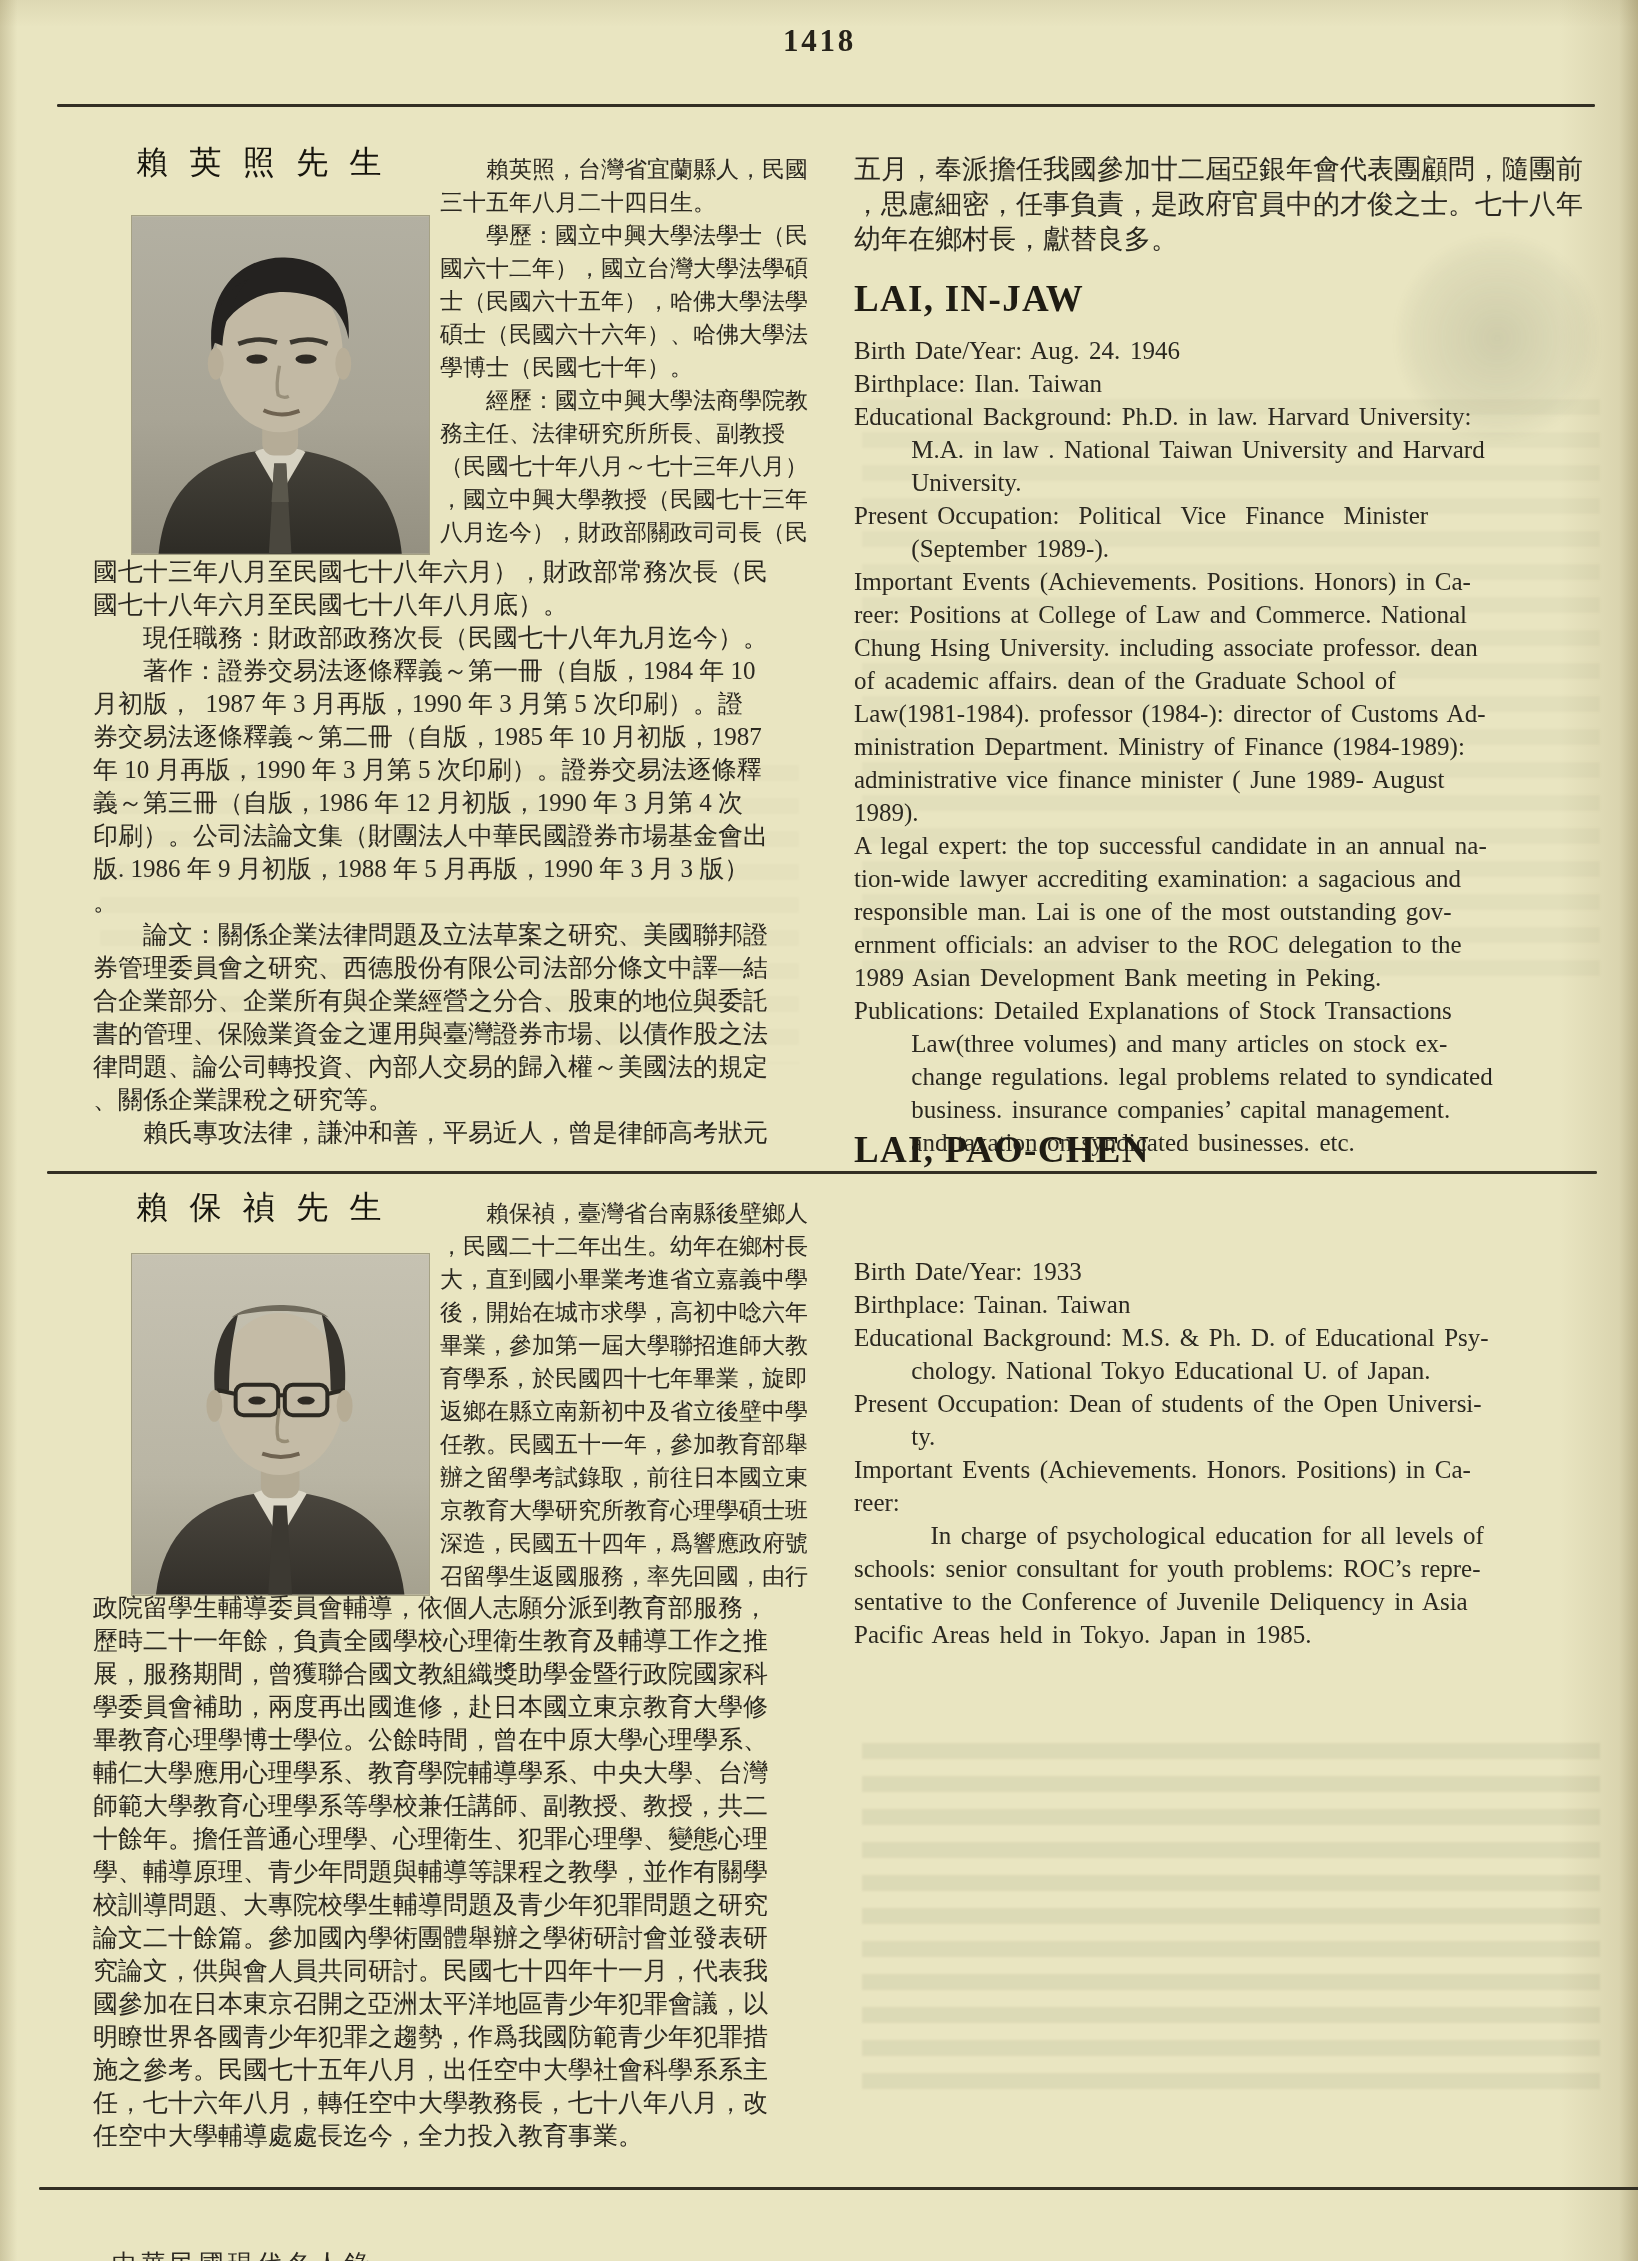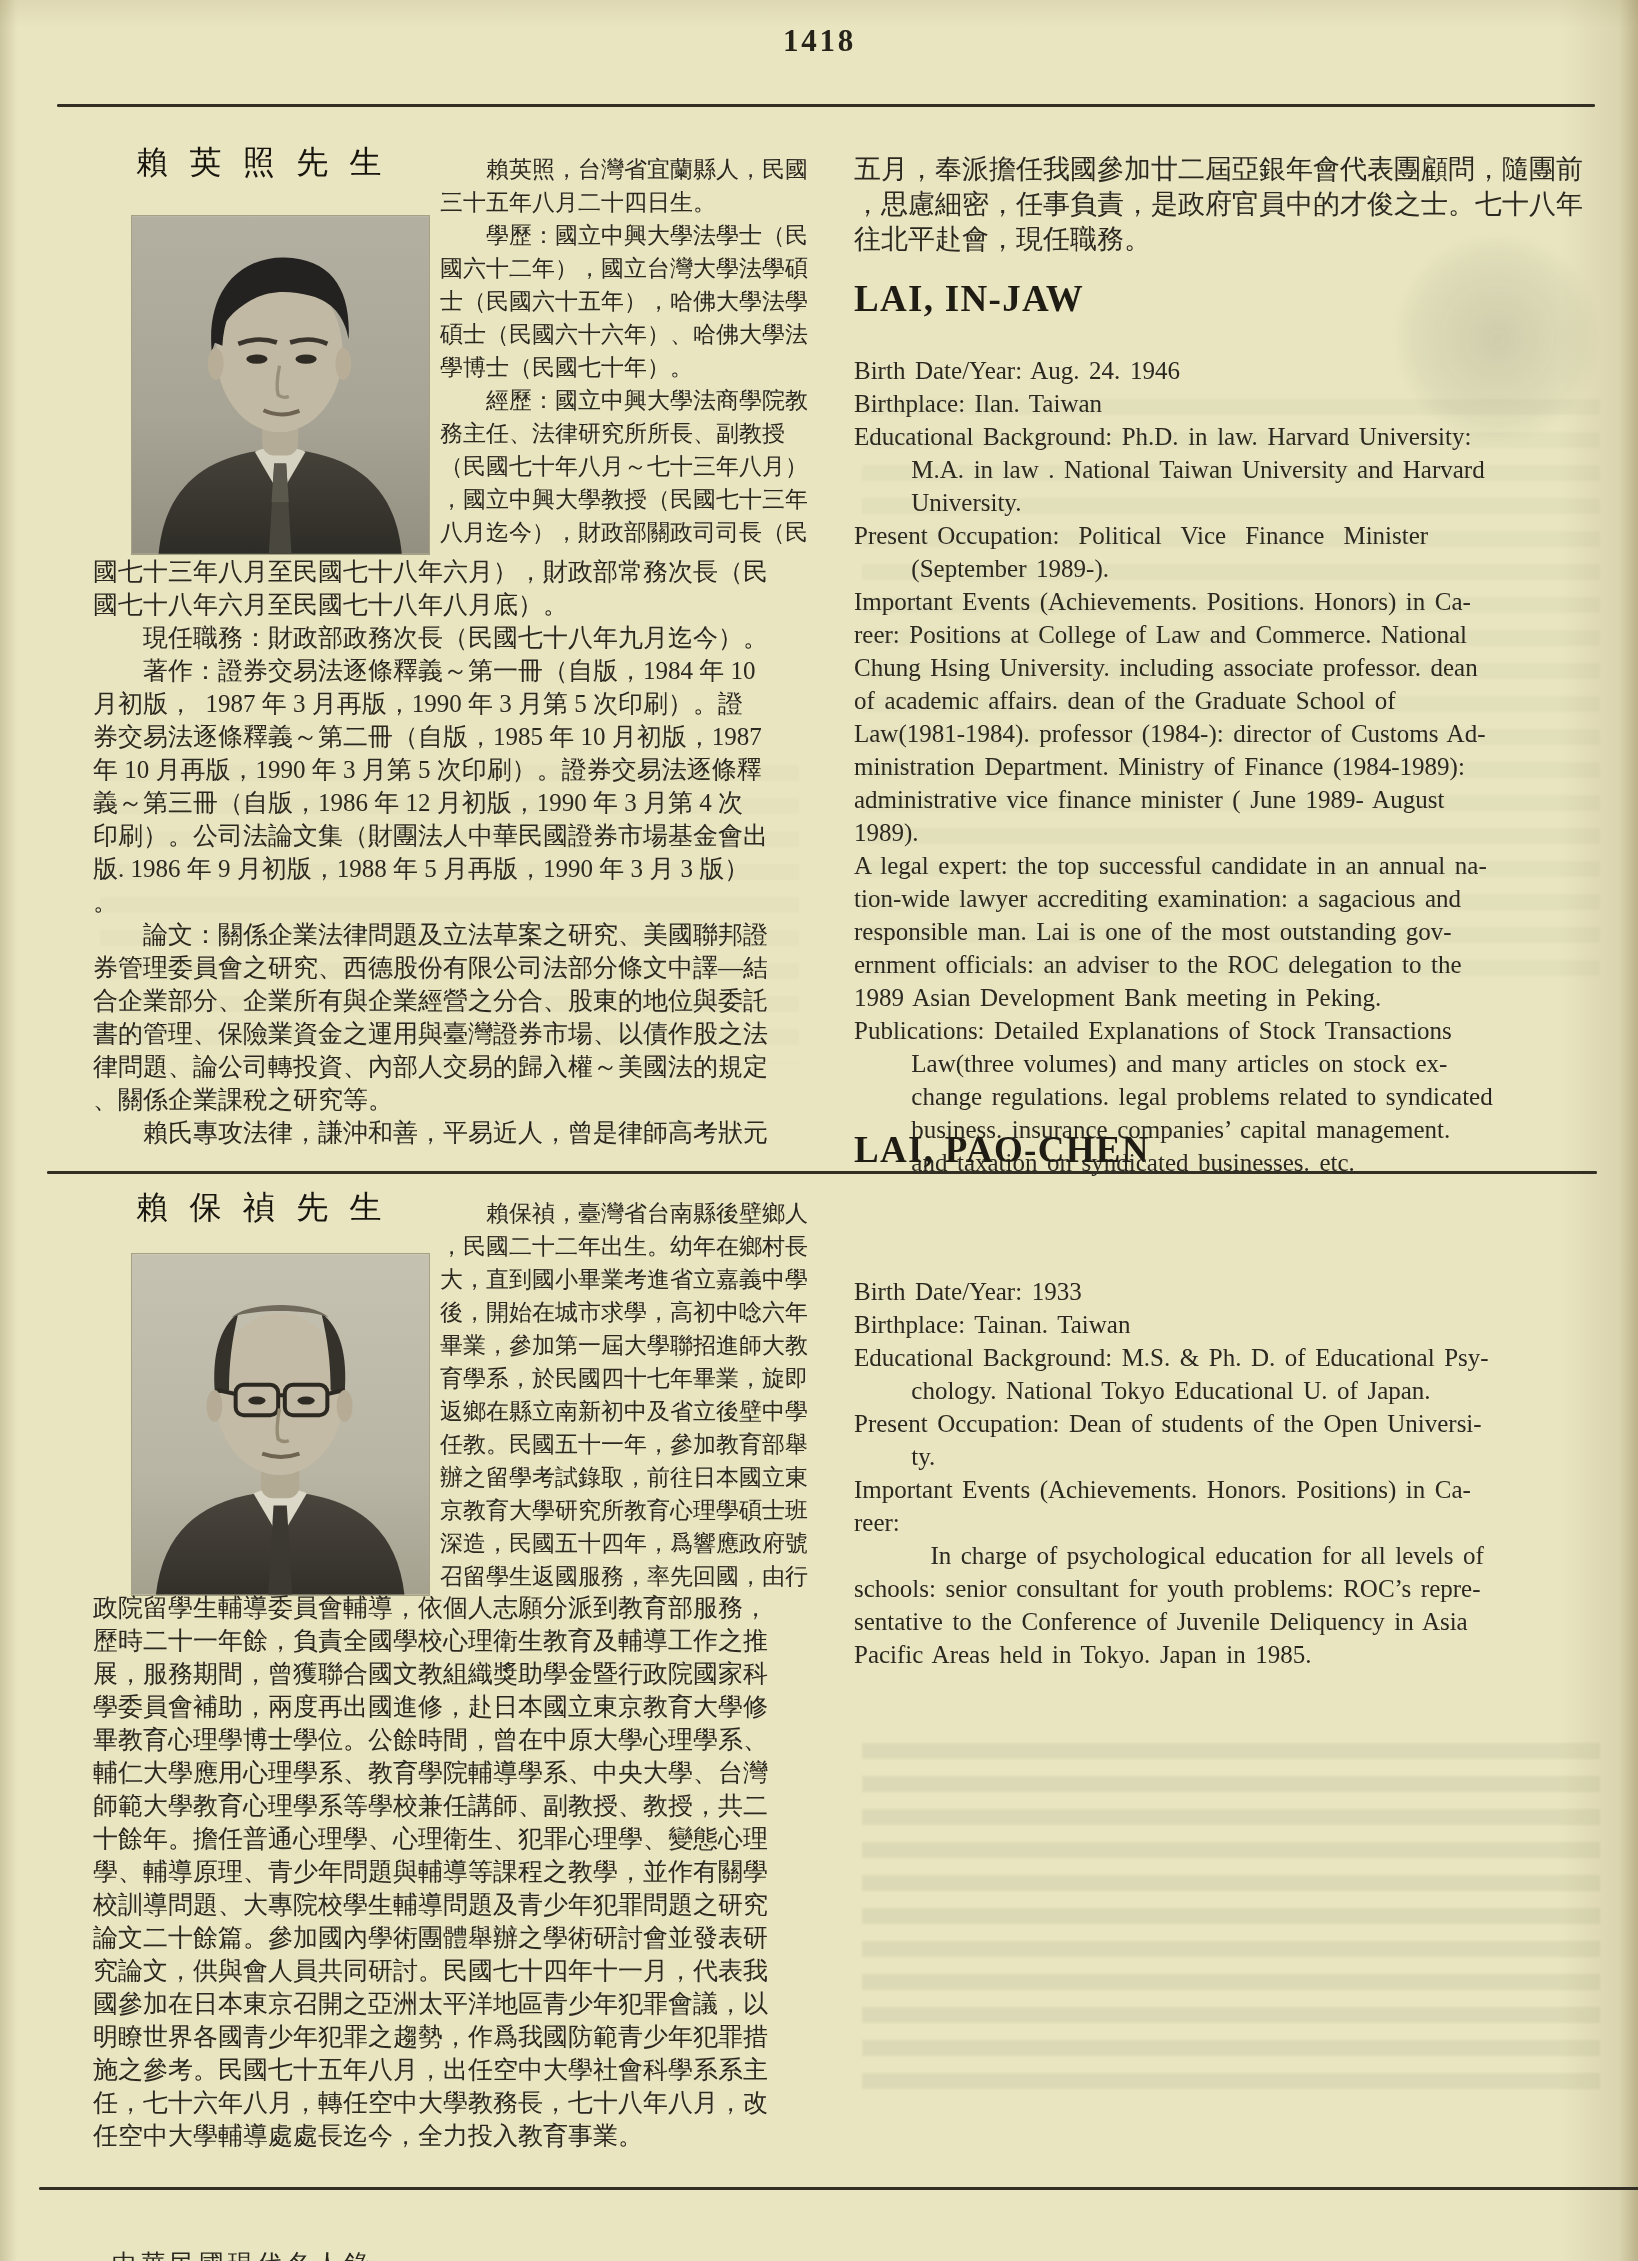"往北平赴會，現任職務。" div.cn-line { text: 往北平赴會，現任職務 -> 幼年在鄉村長，獻替良多 }
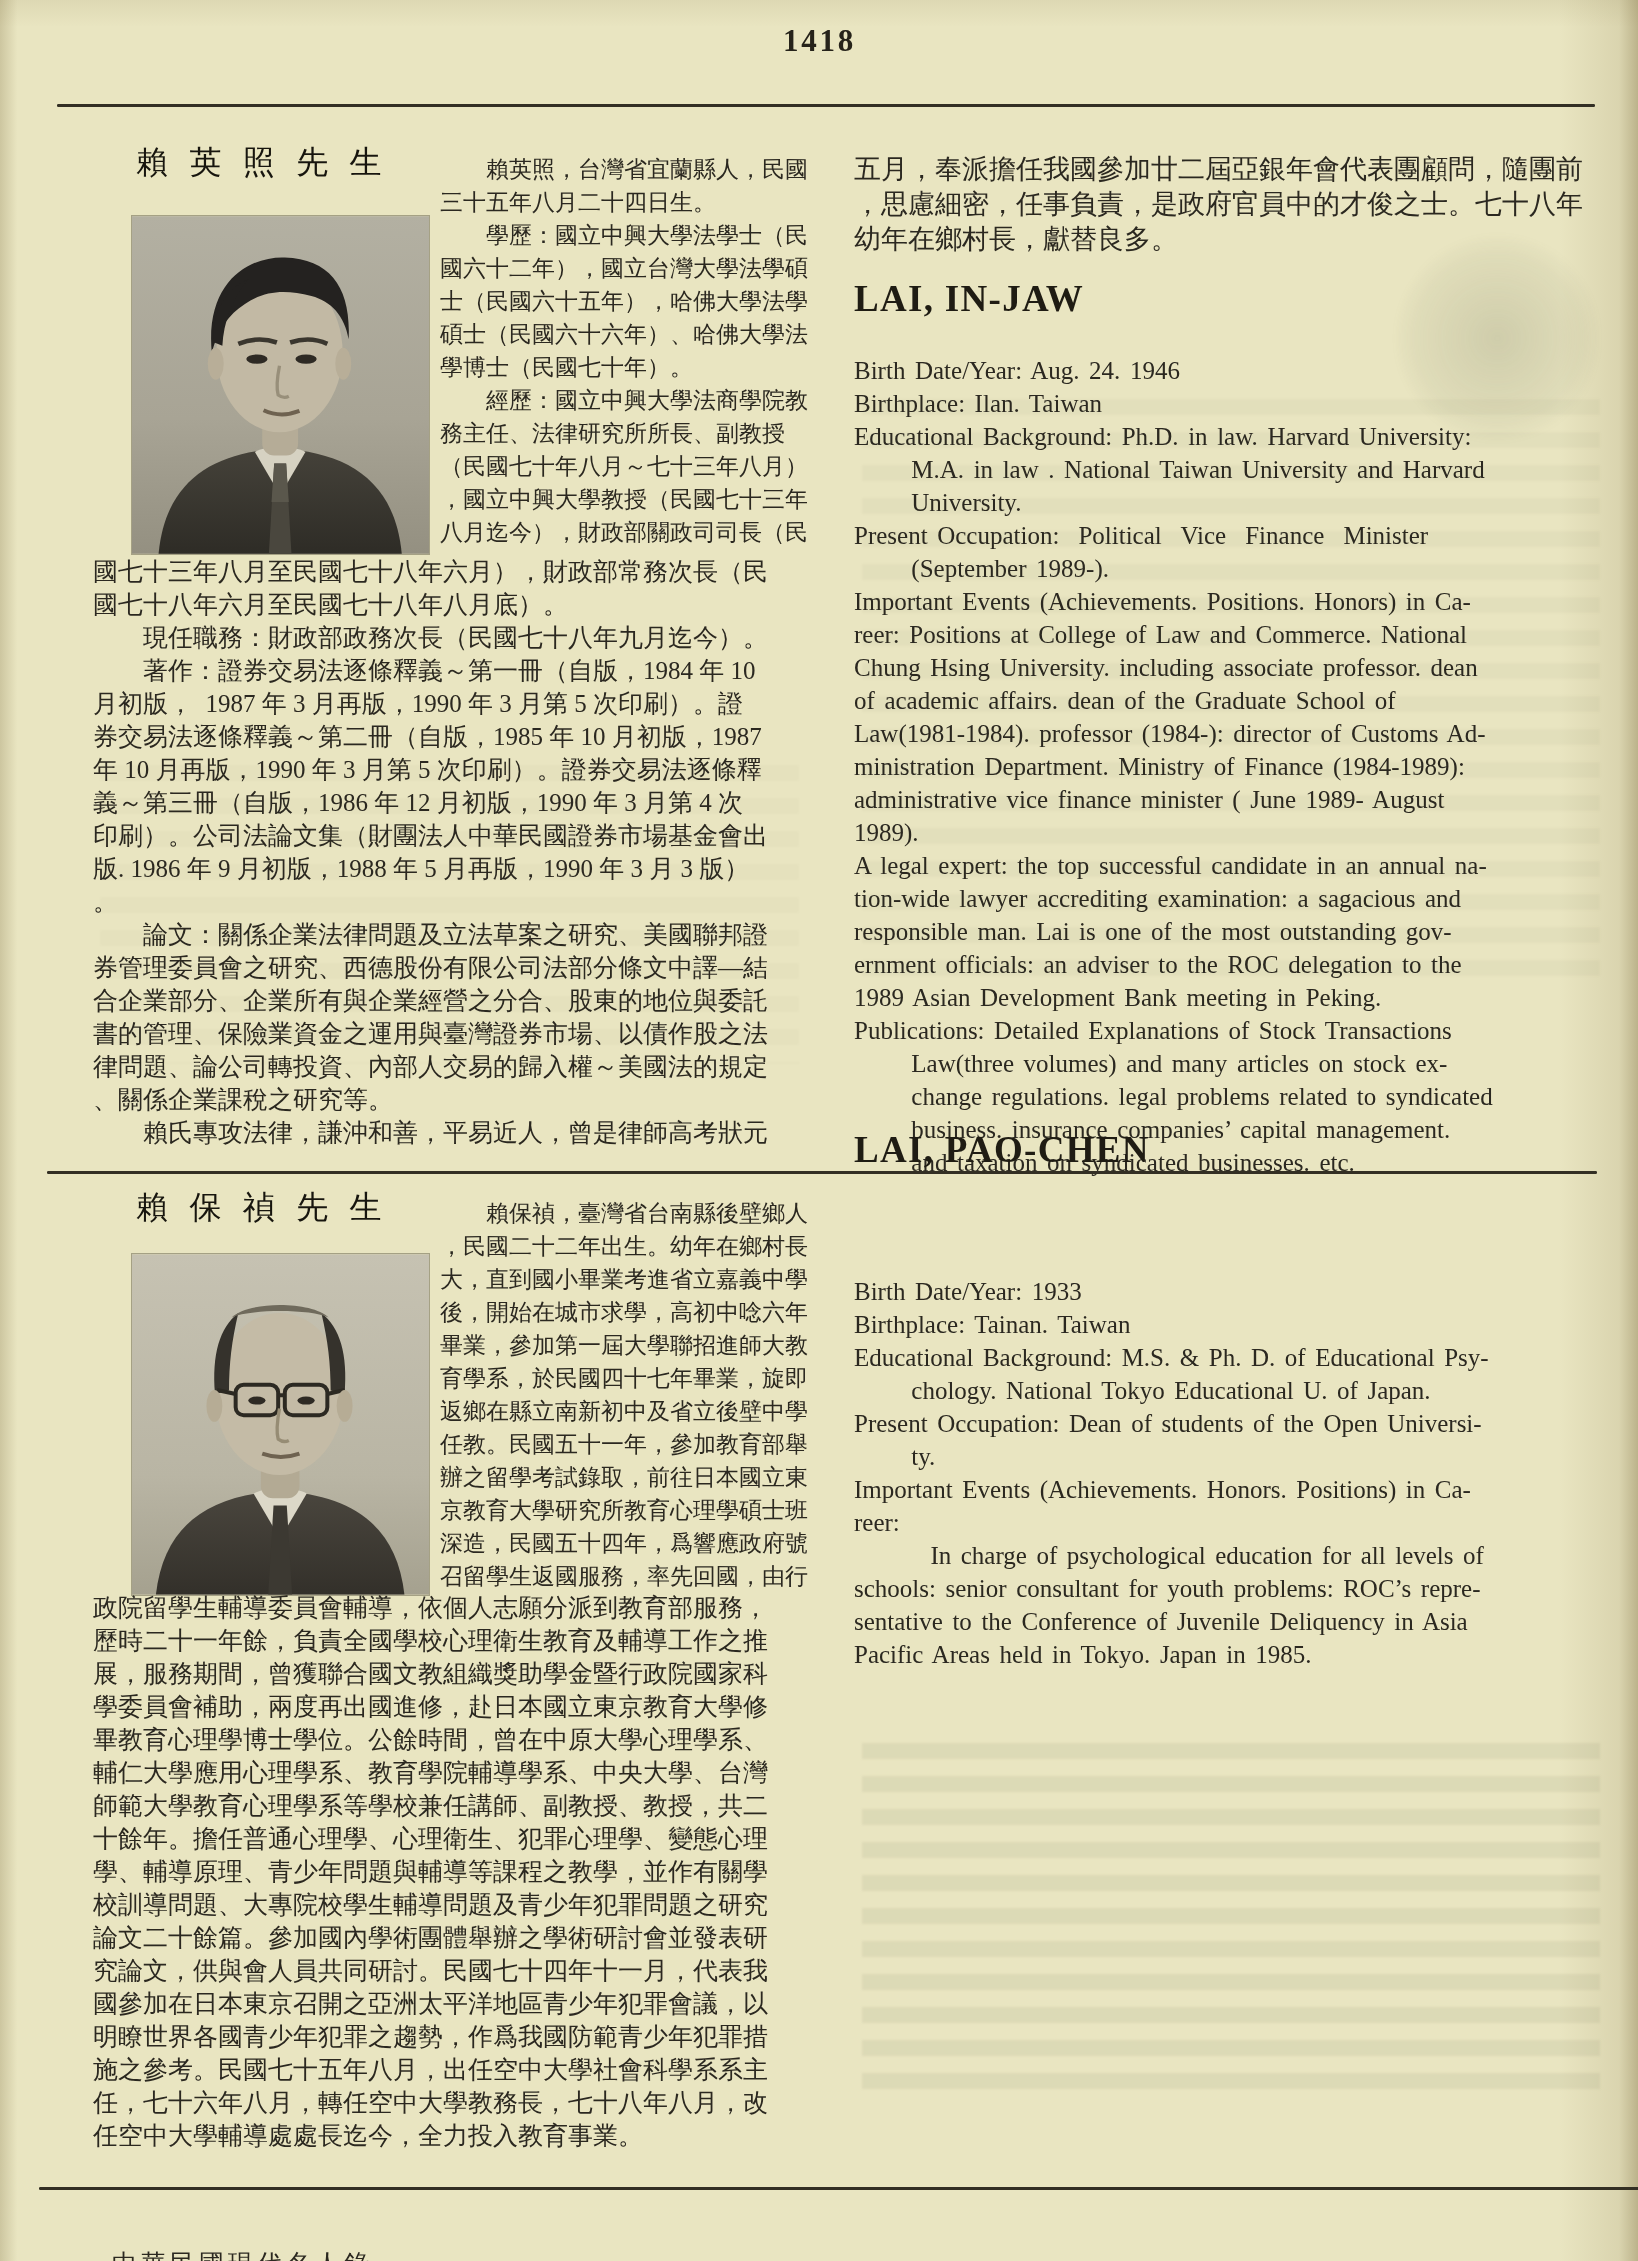"Birth Date/Year: Aug. 24. 1946" .en-col { margin-top: 20px -> none }
